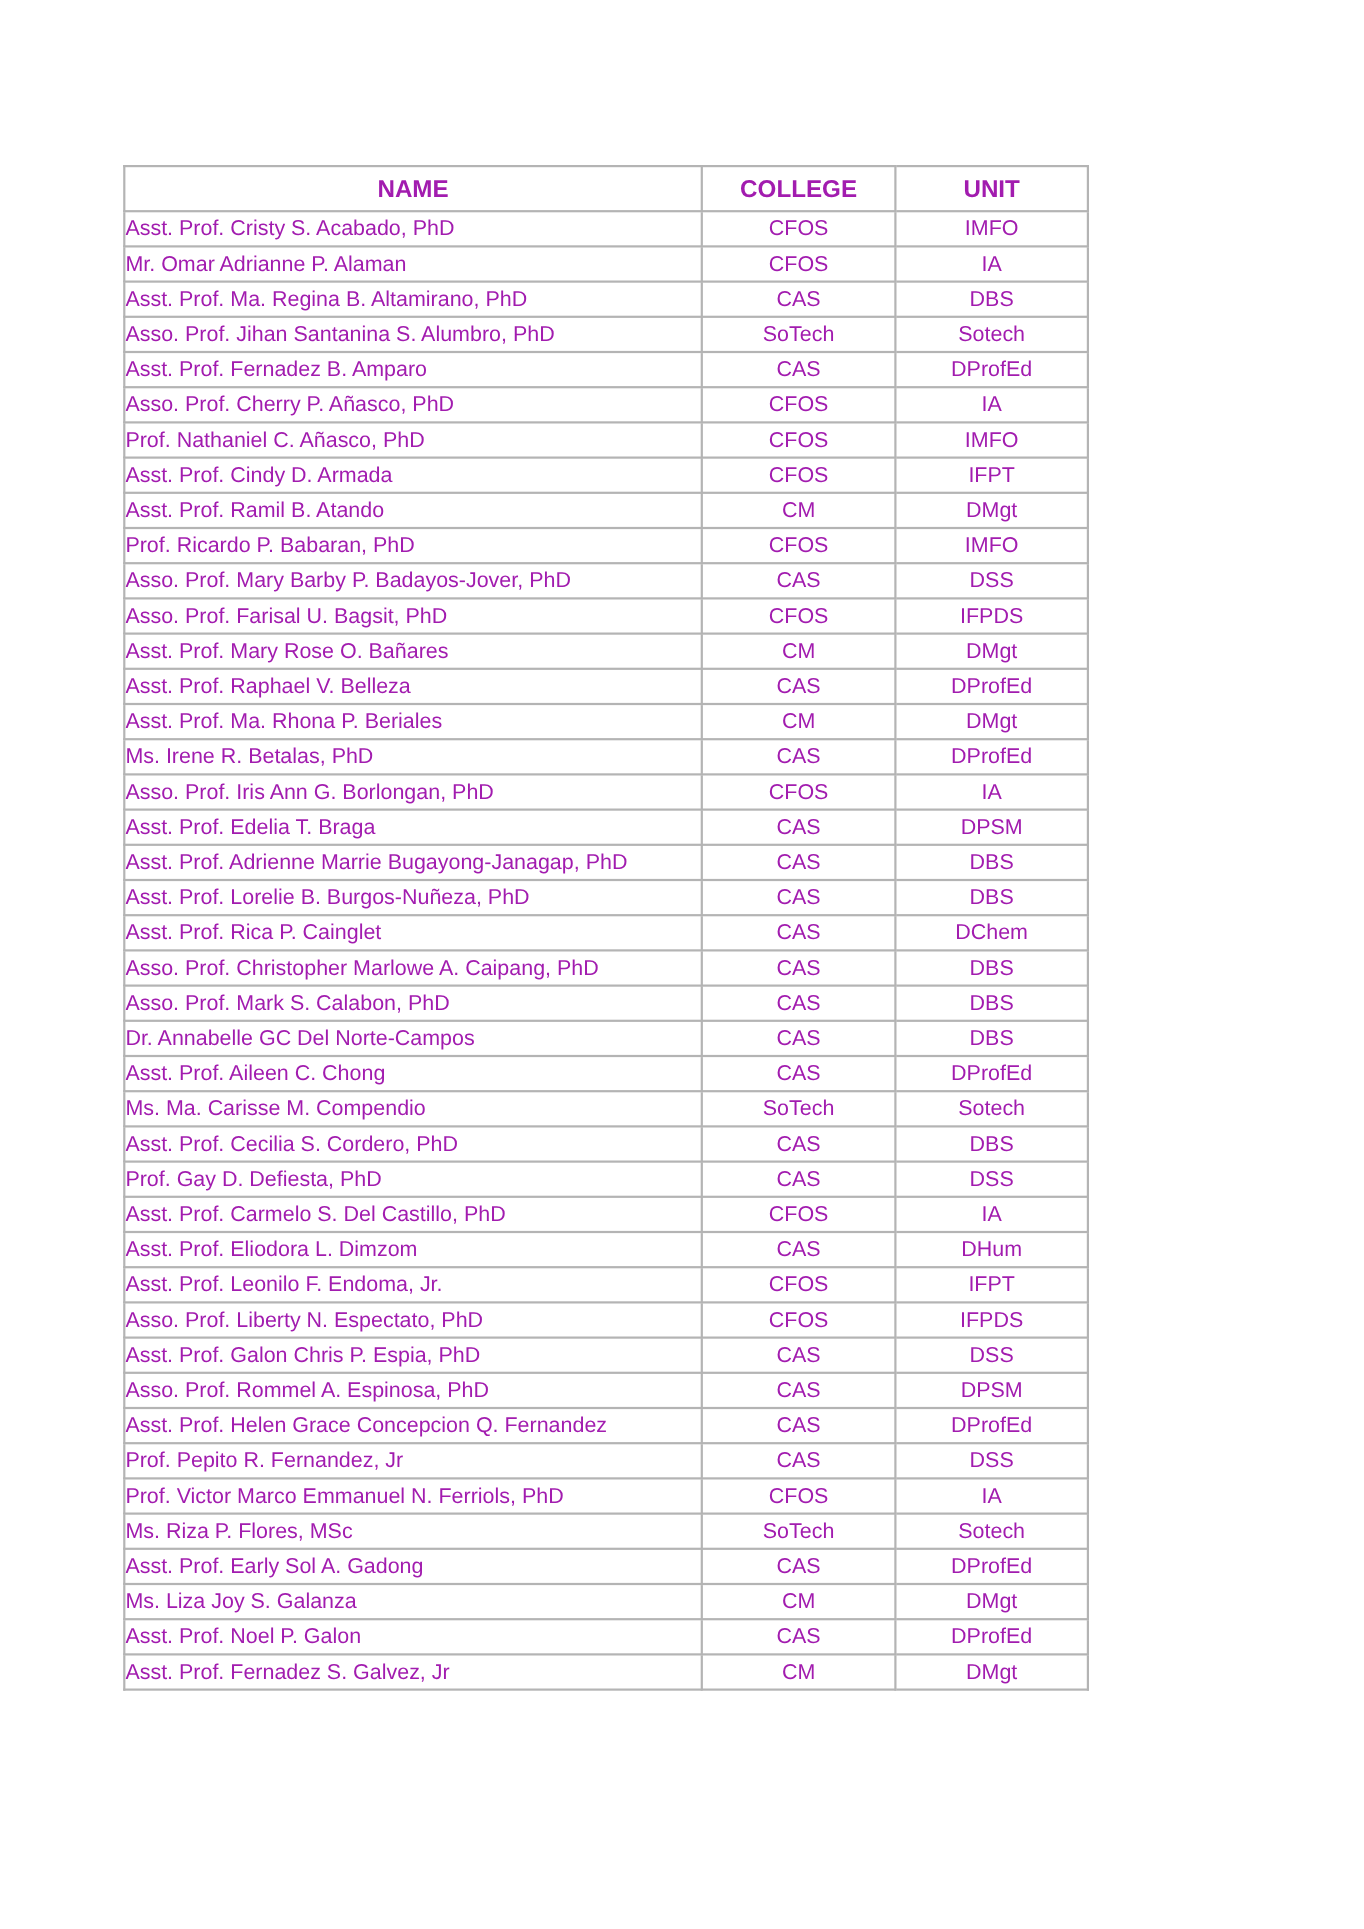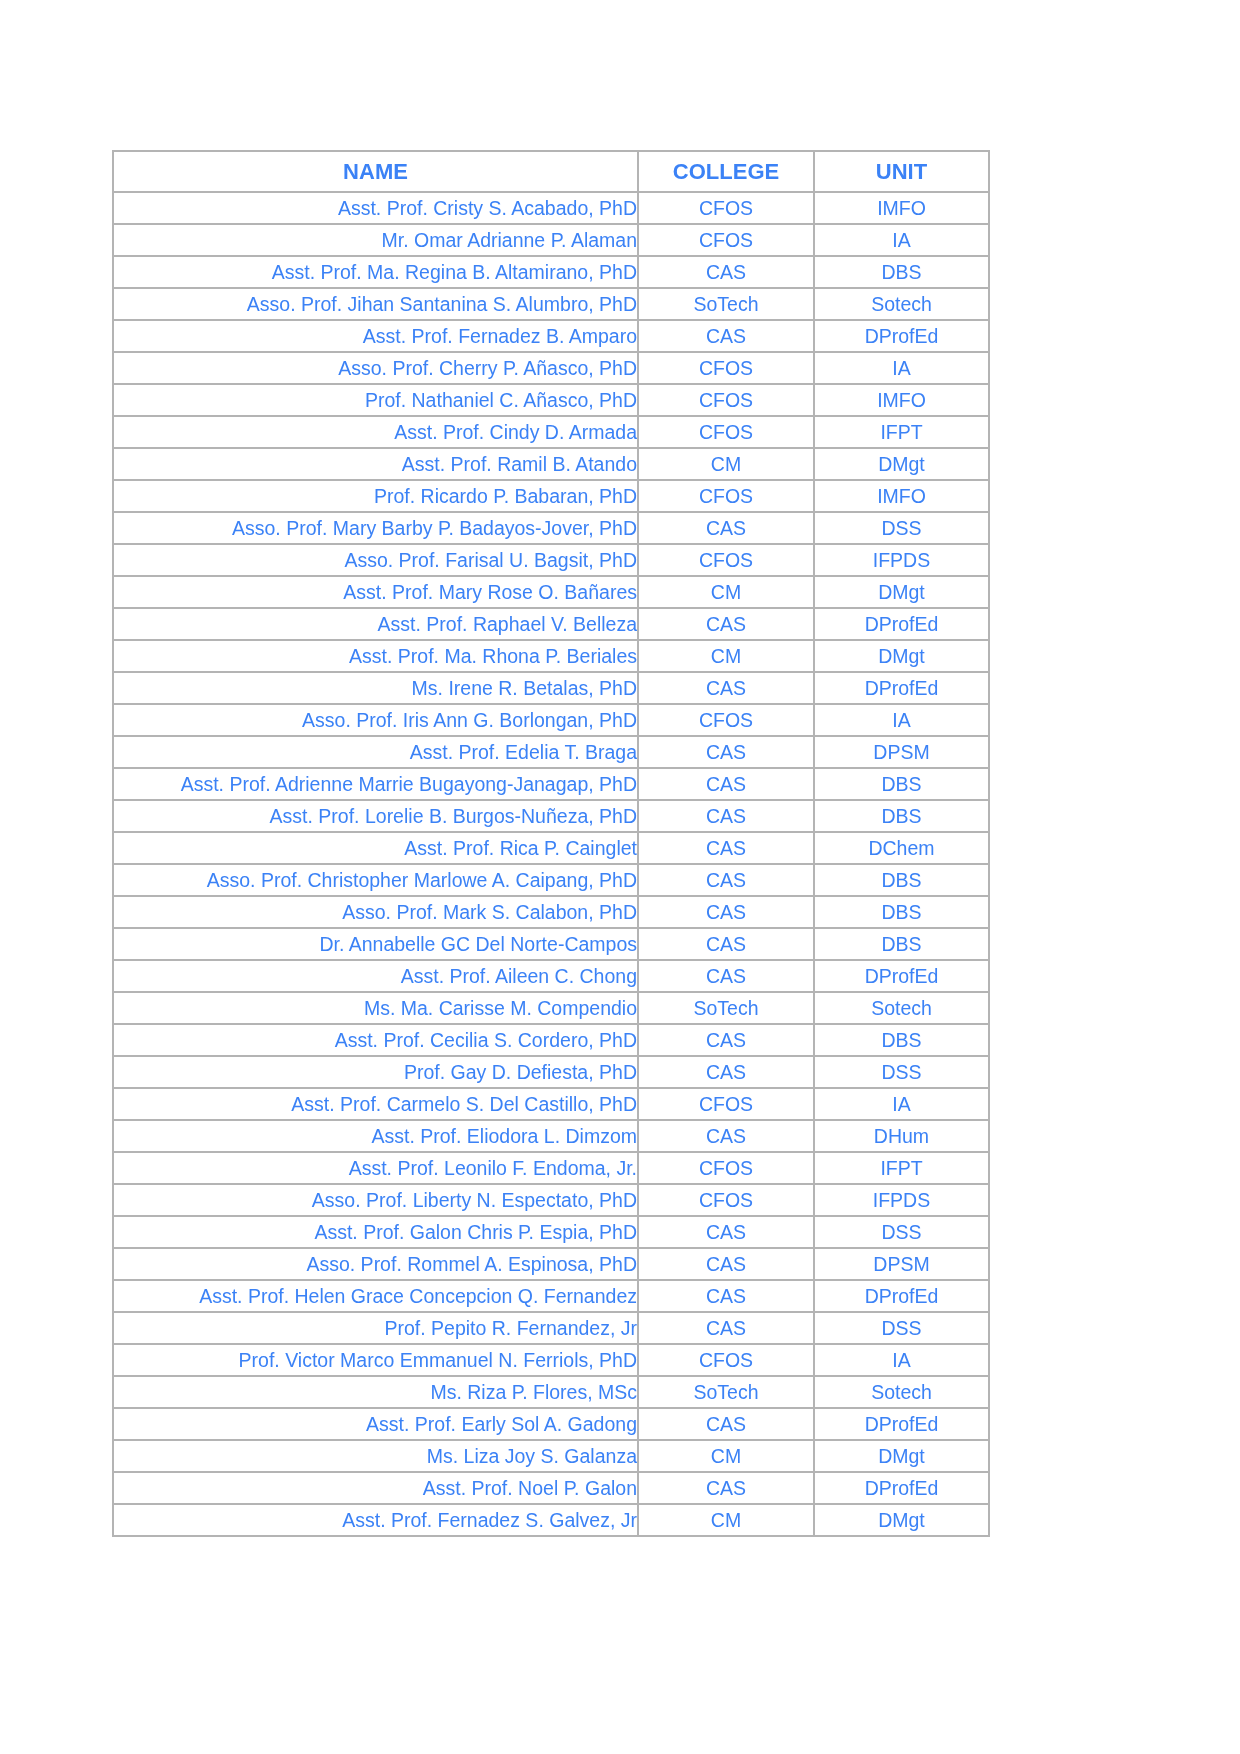"NAME" table.roster { color: #3b82f6 -> #a21caf }
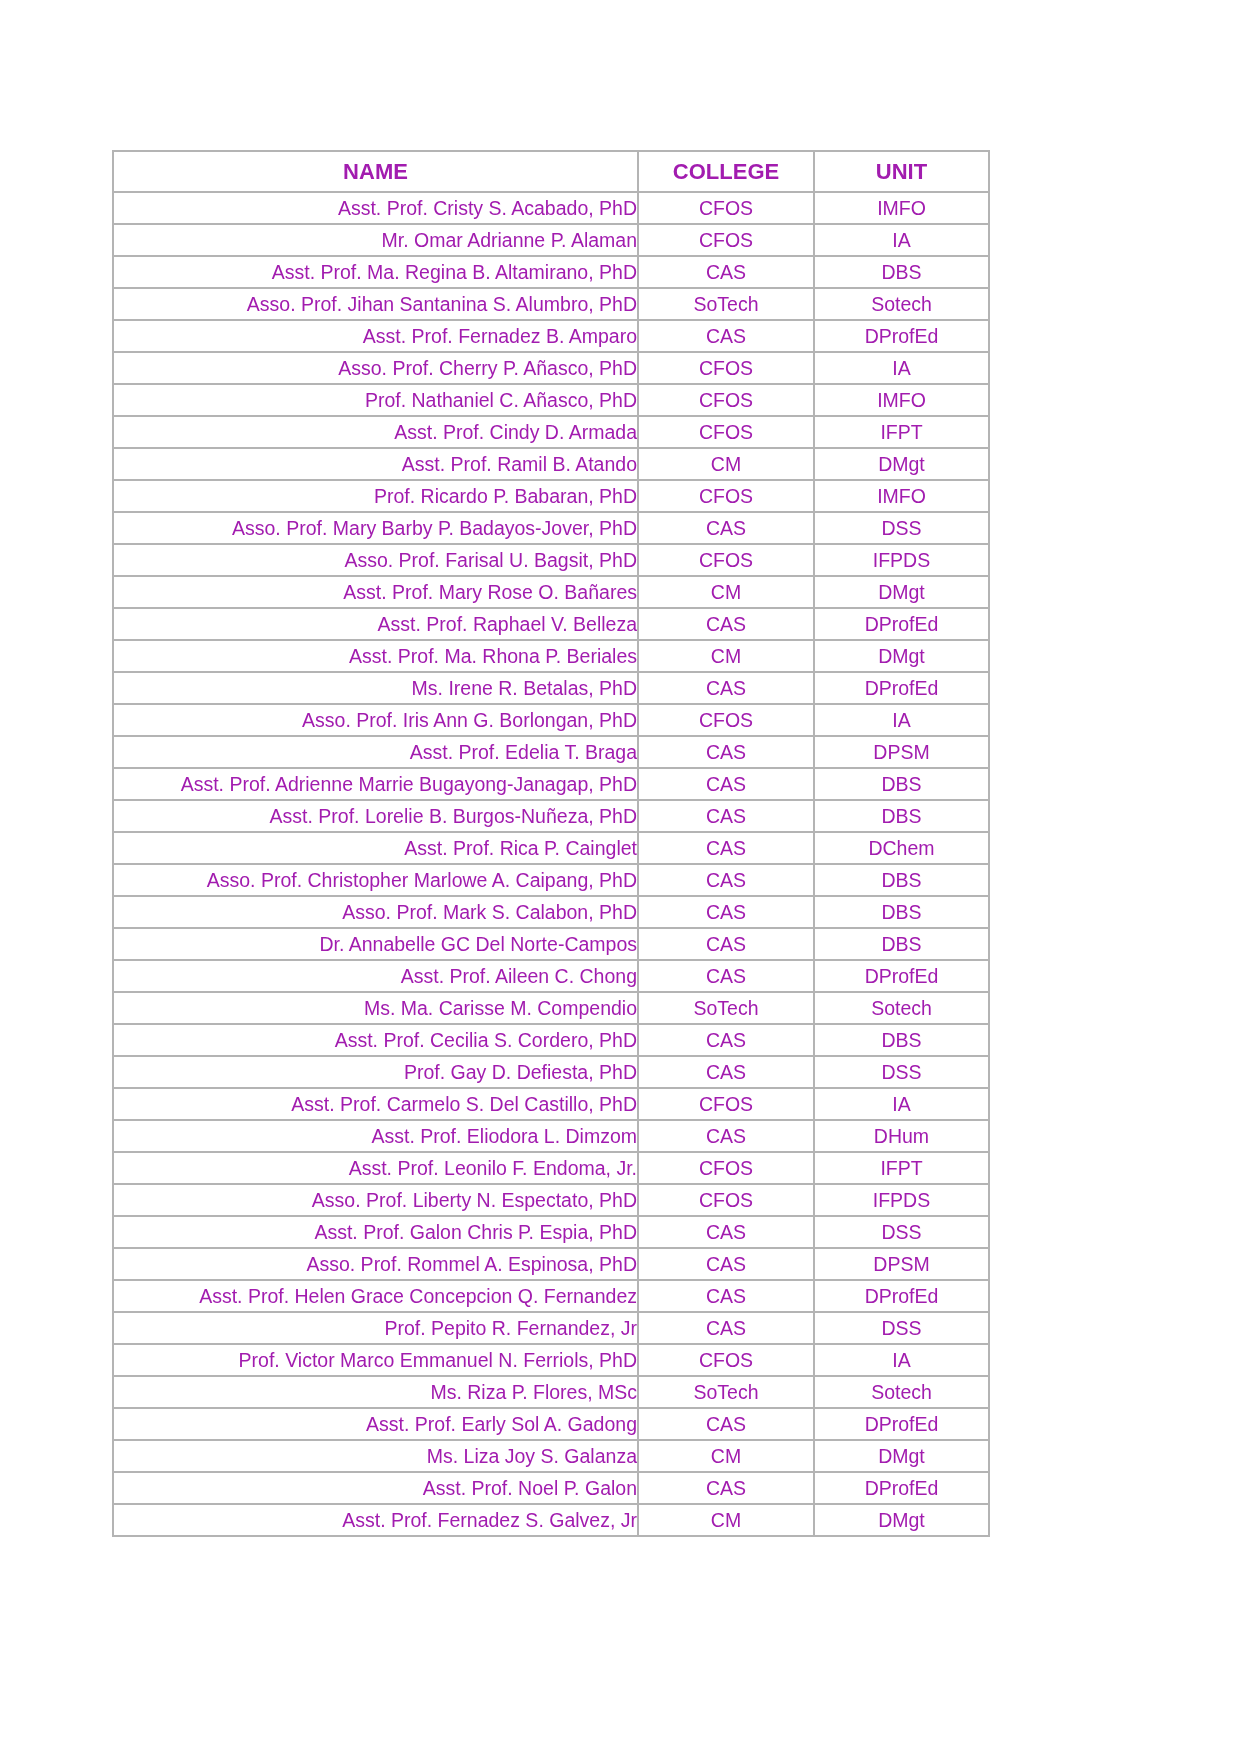"Asst. Prof. Cristy S. Acabado," td.name { text-align: right -> left }
